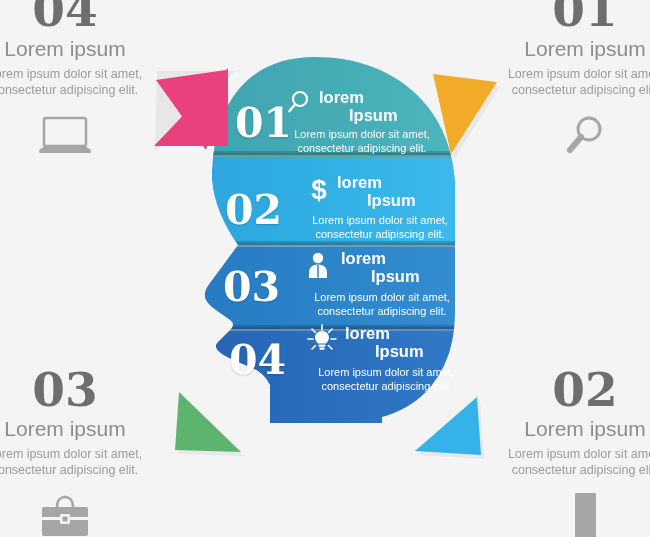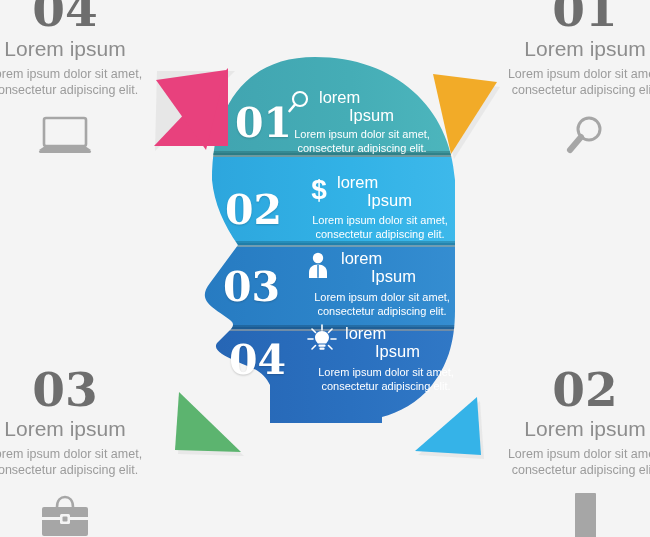"lorem" .band .bttl { font-weight: 400 -> 700 }
